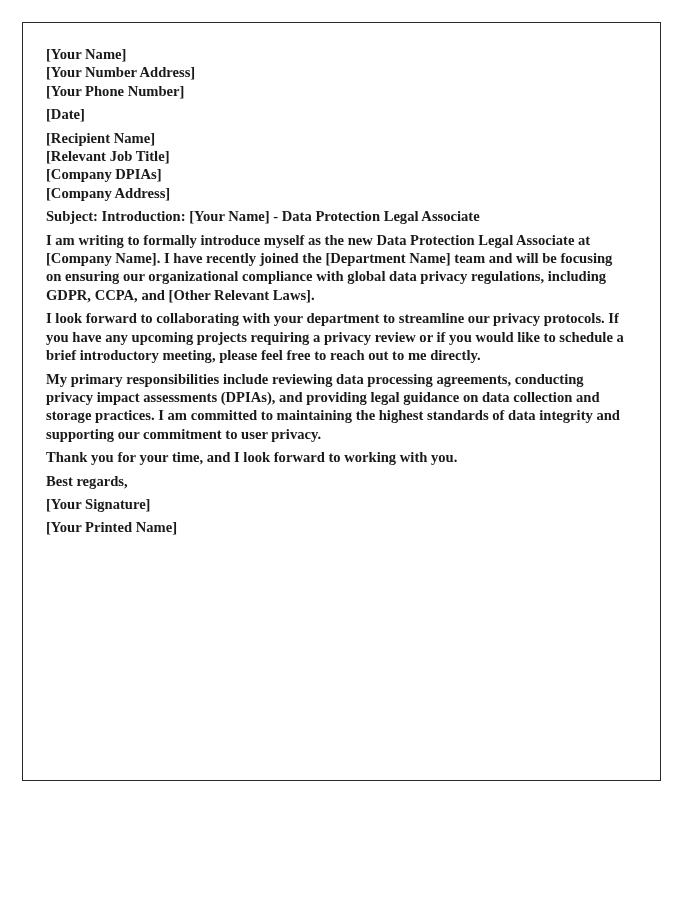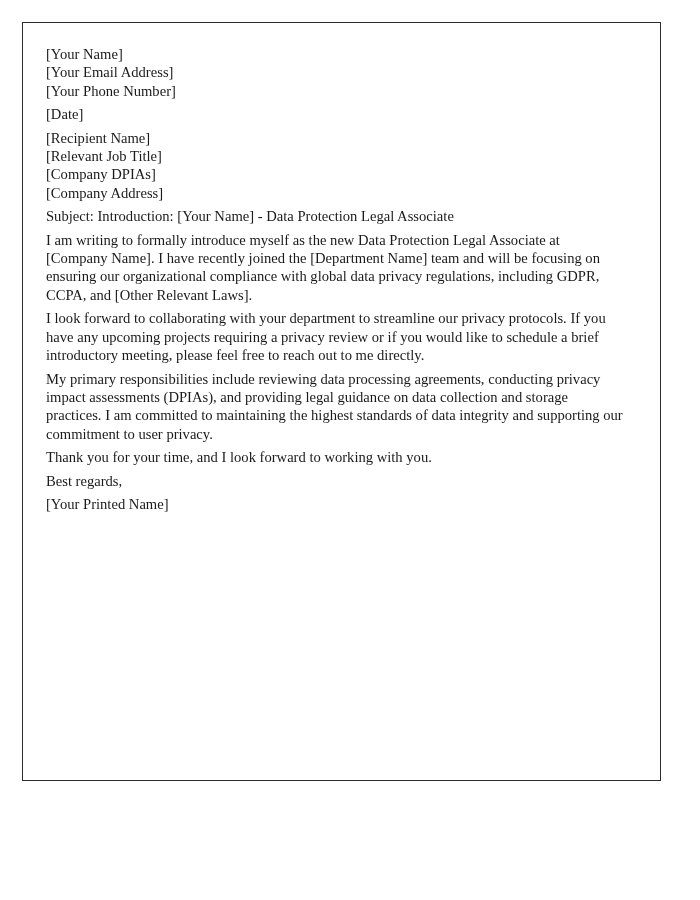"[Your Name]" .letter-body { font-weight: none -> bold }
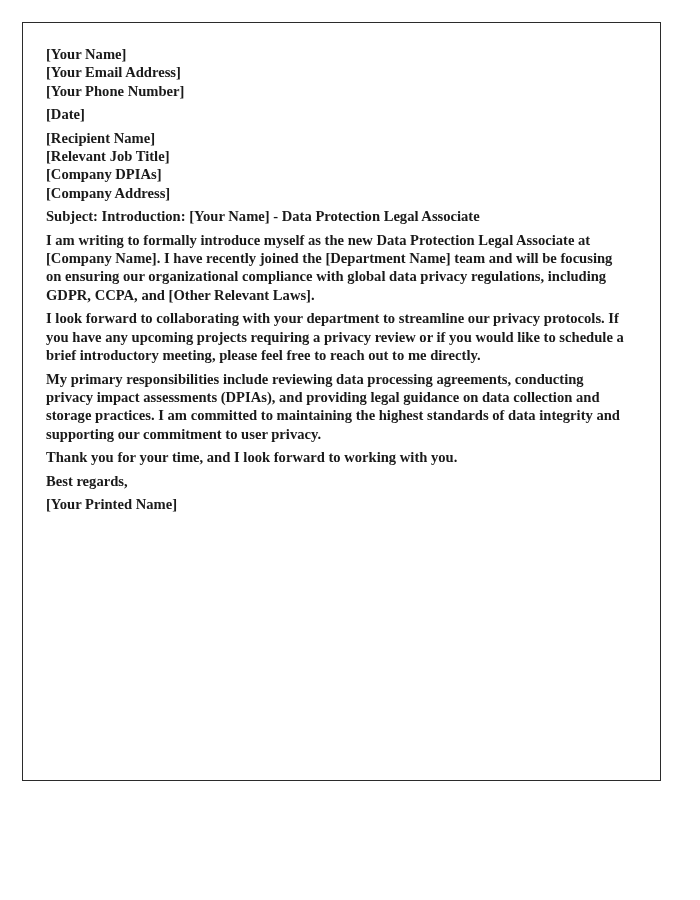"[Your Email Address]" span.line { text: Email -> Number }
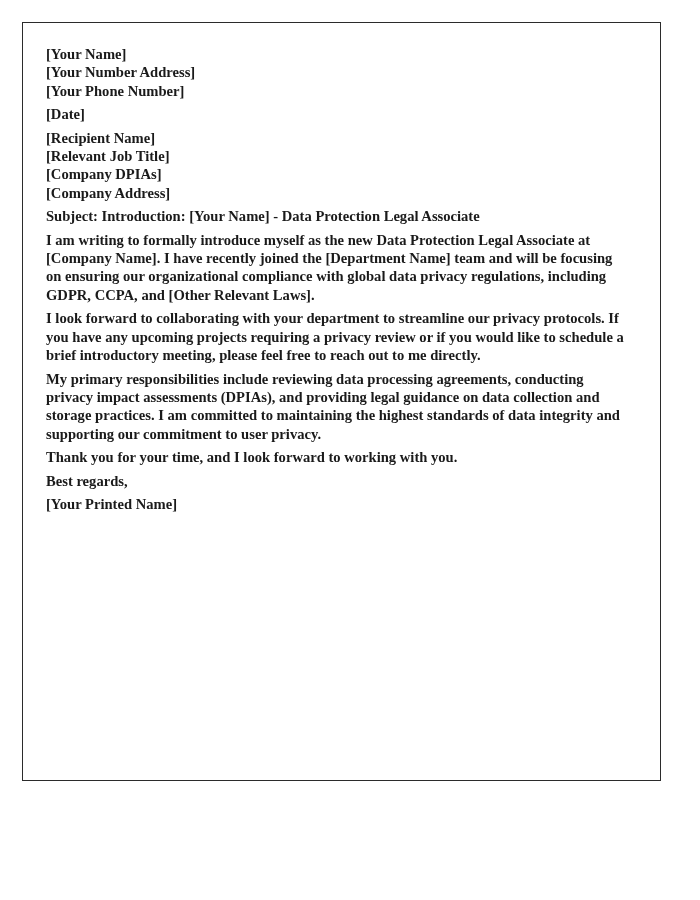"[Your Signature]" div.block { html: none -> <div> <span>[Your Signature]</span> </div> }
